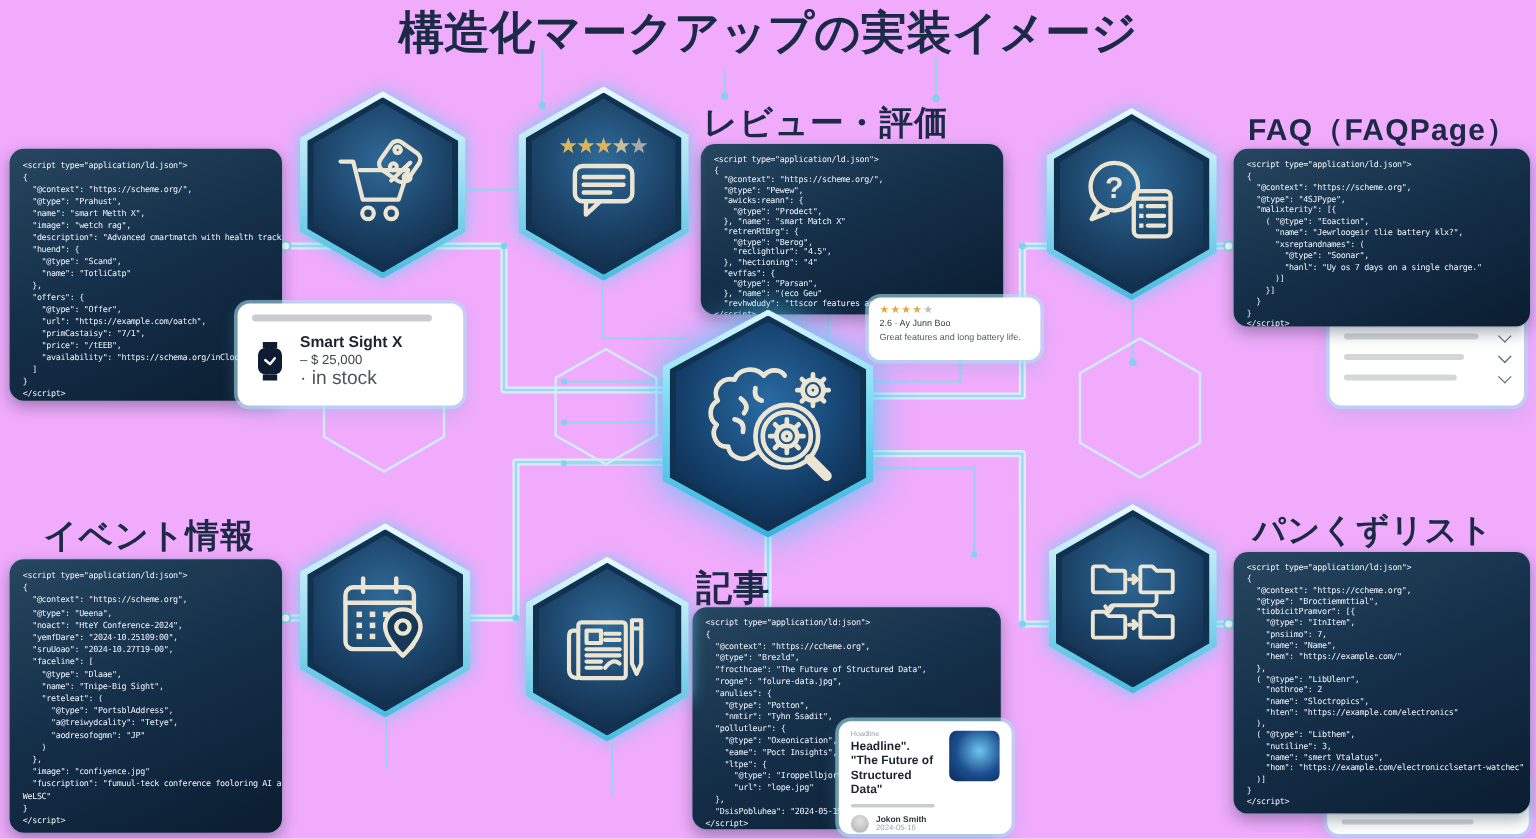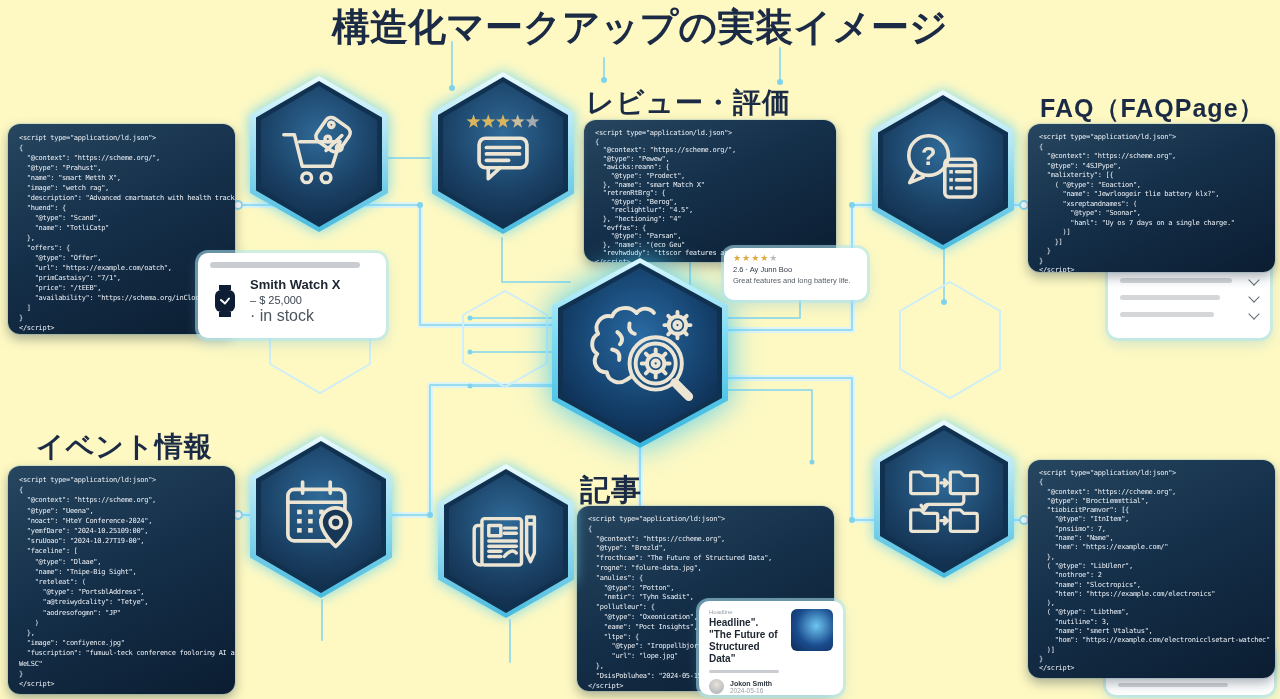"構造化マークアップの実装イメージ" #stage { background: #fef9c3 -> #f0abfc }
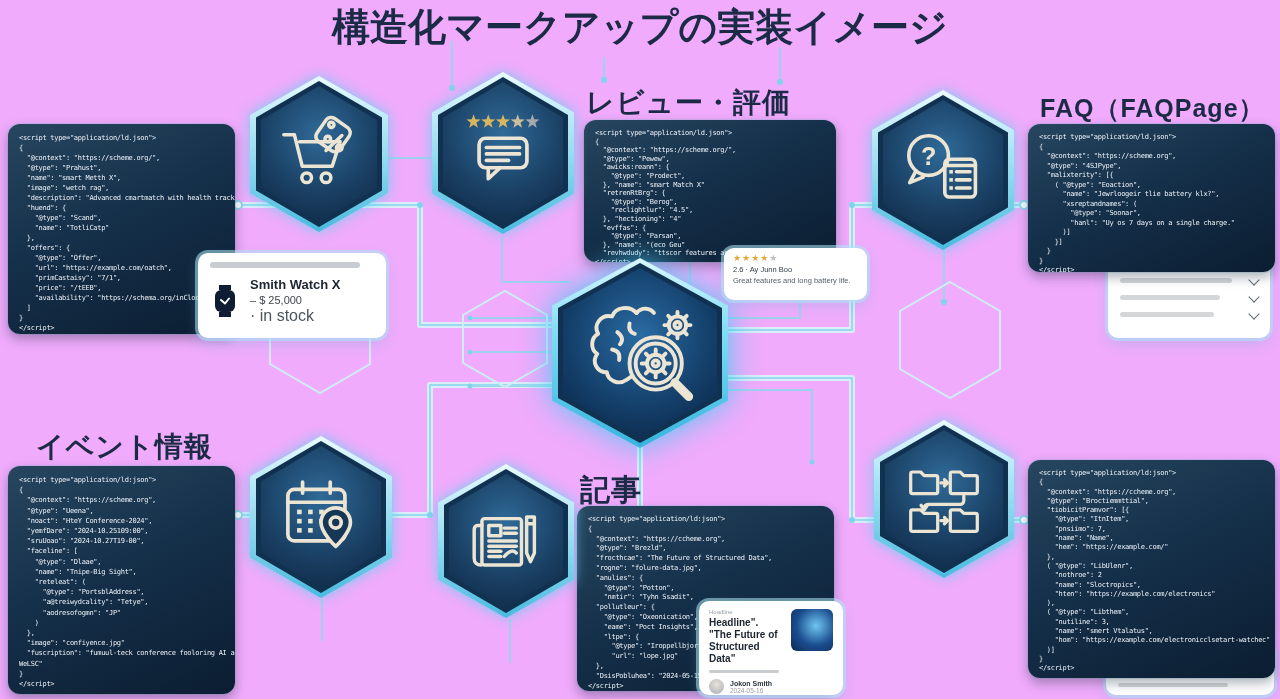"Smith Watch X" div { text: Smith Watch -> Smart Sight }
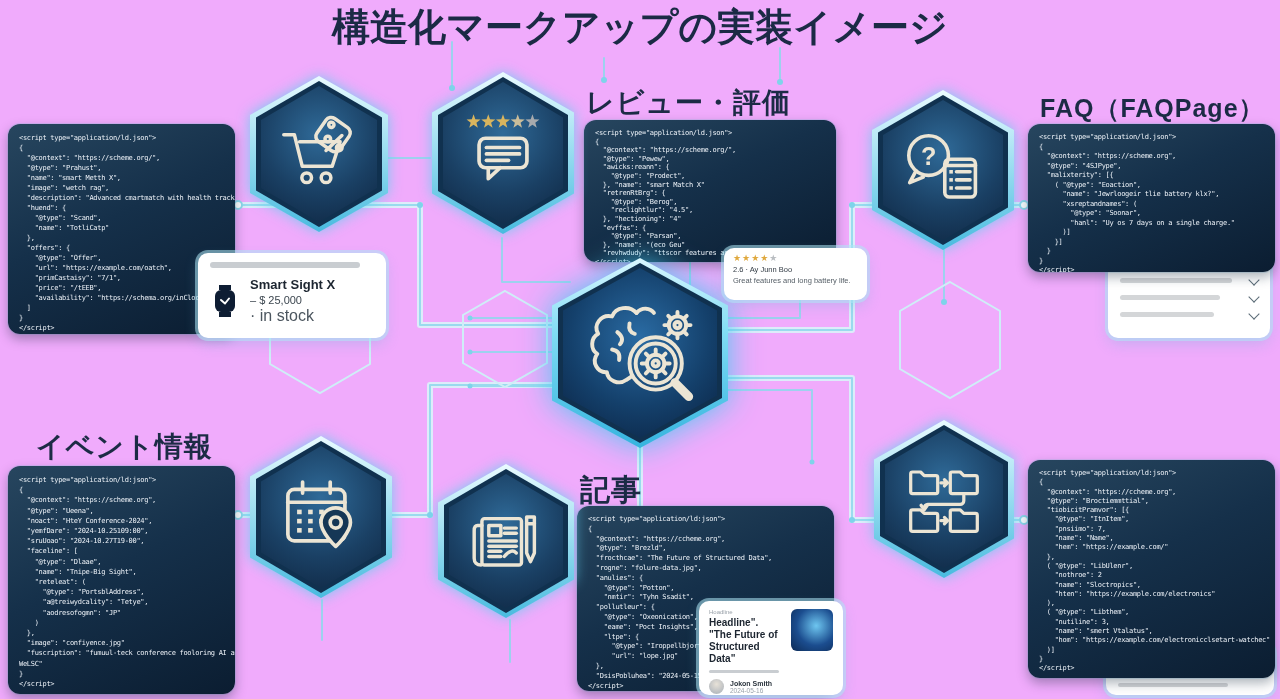"パンくずリスト" h2.label { html: none -> <h2>パンくずリスト</h2> }
